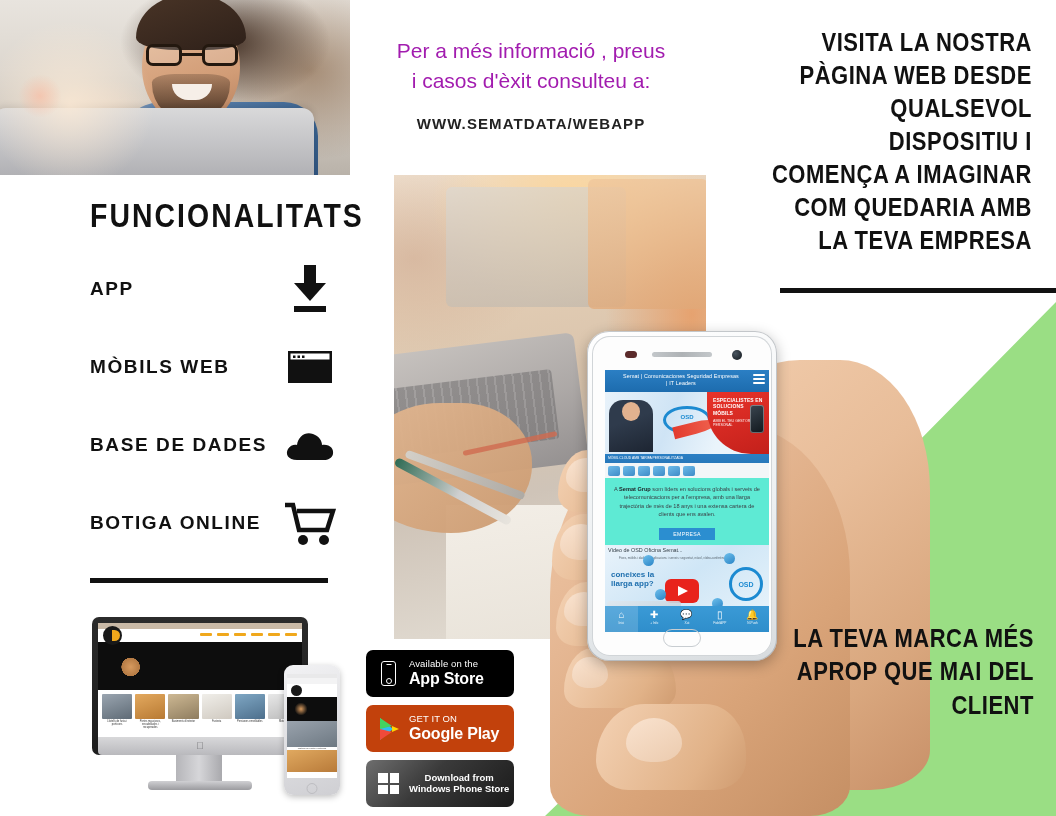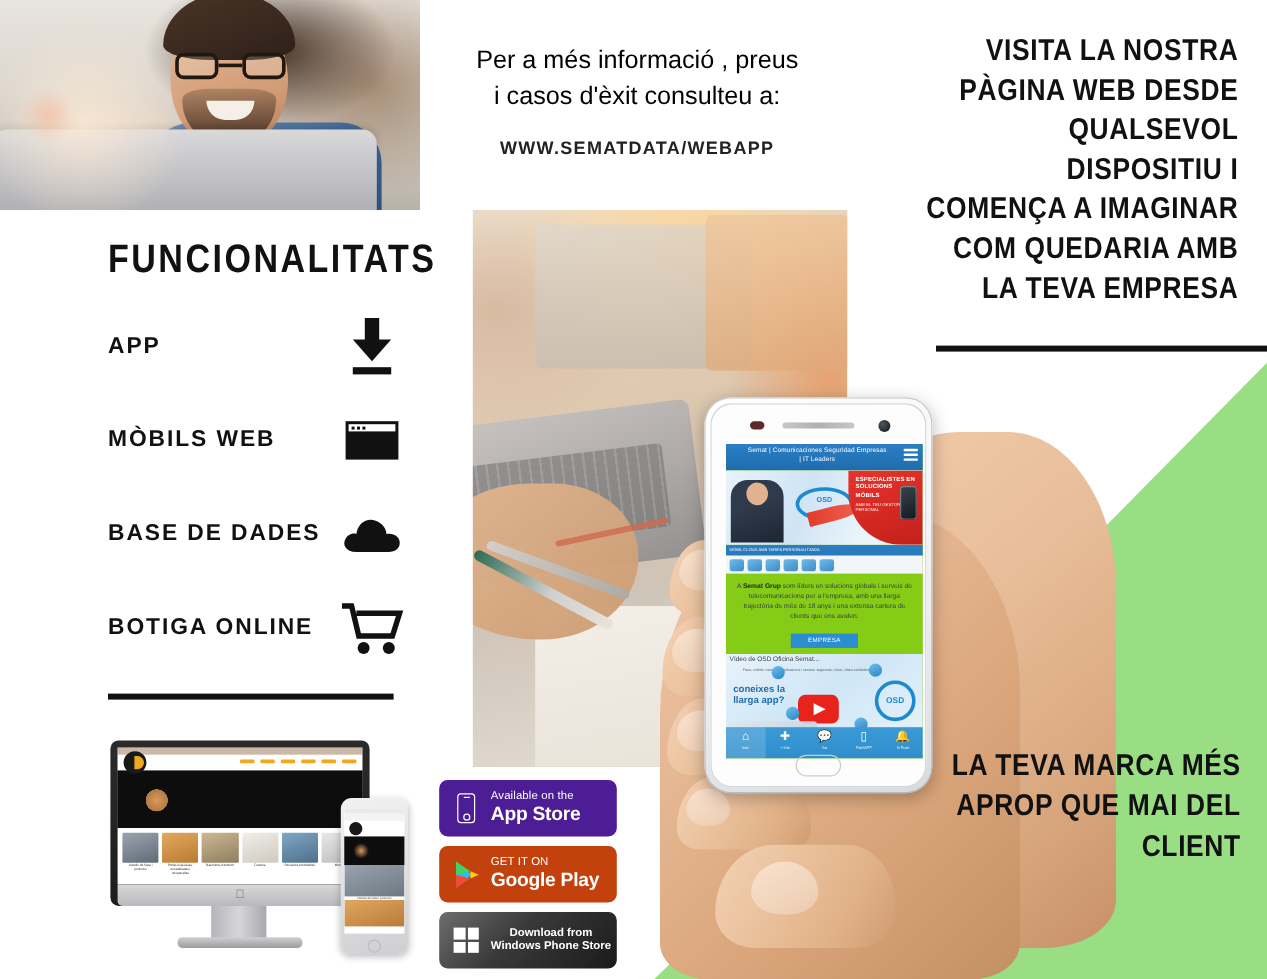"Per a més informació ," .mid-line1 { color: #000000 -> #a21caf }
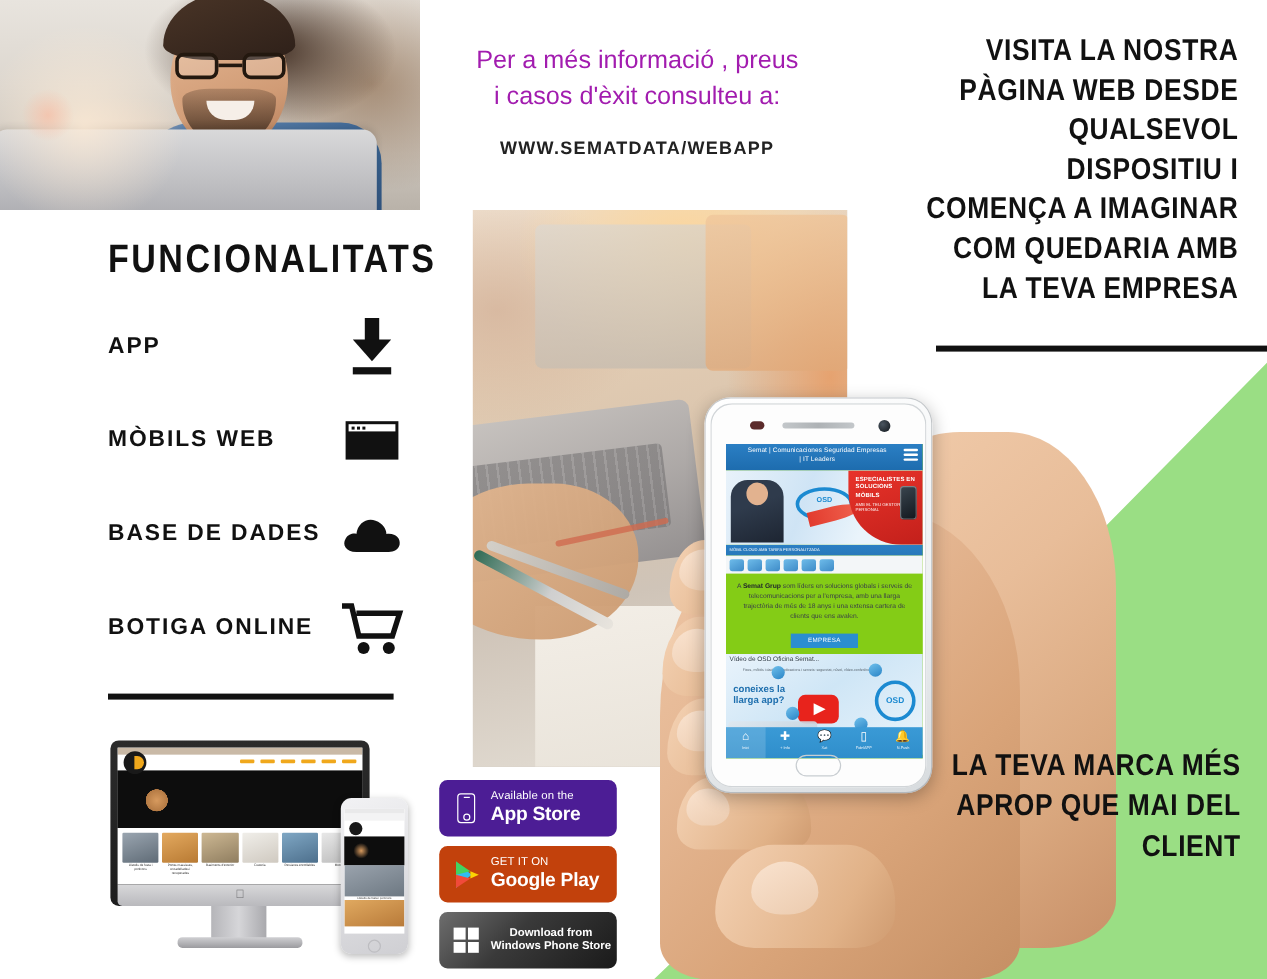"coneixes la" .screen { background: #84cc16 -> #5eead4 }
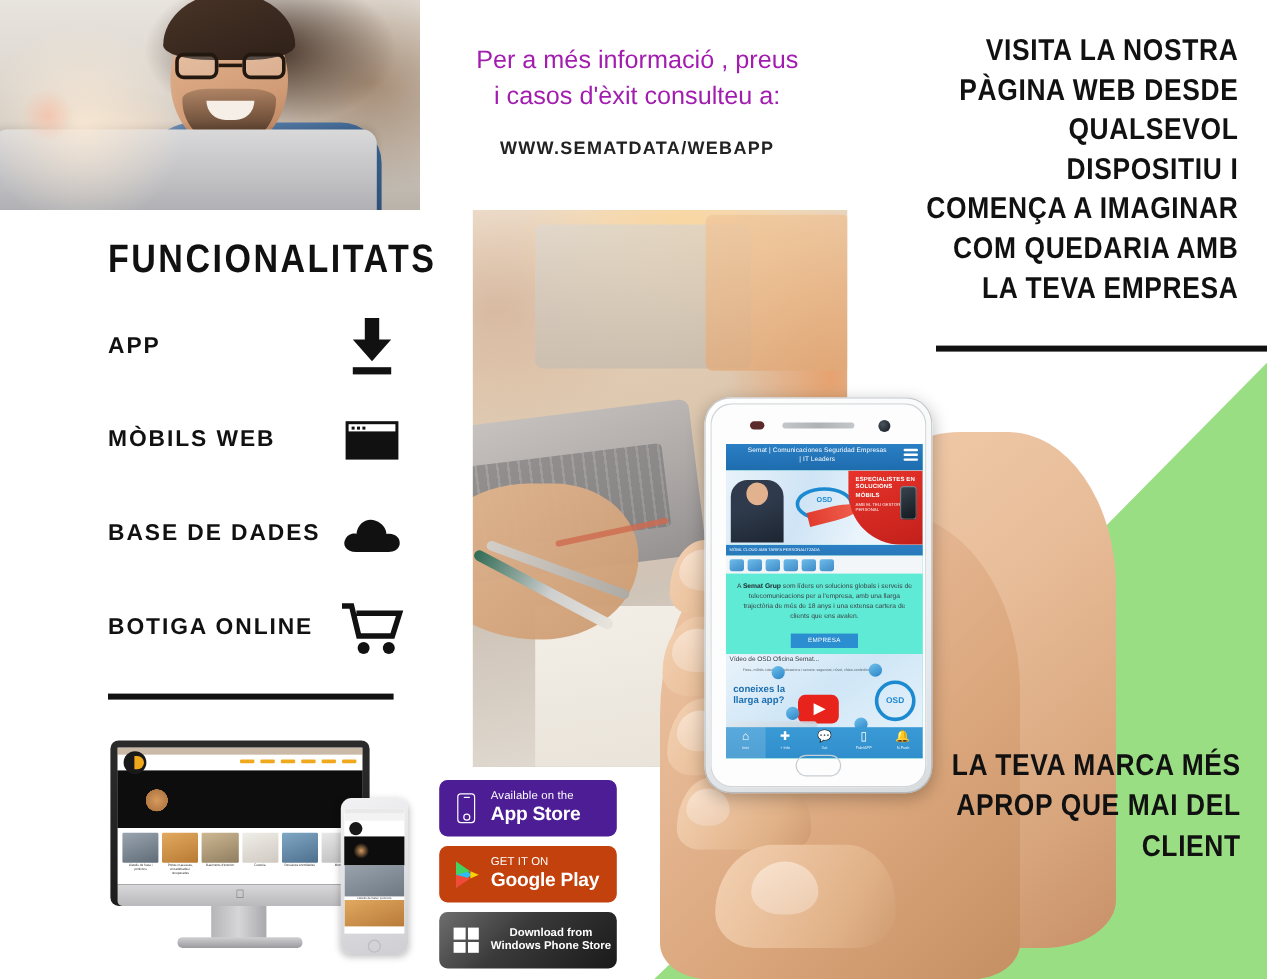"Available on the" .badge.apple { background: #4c1d95 -> #000000 }
